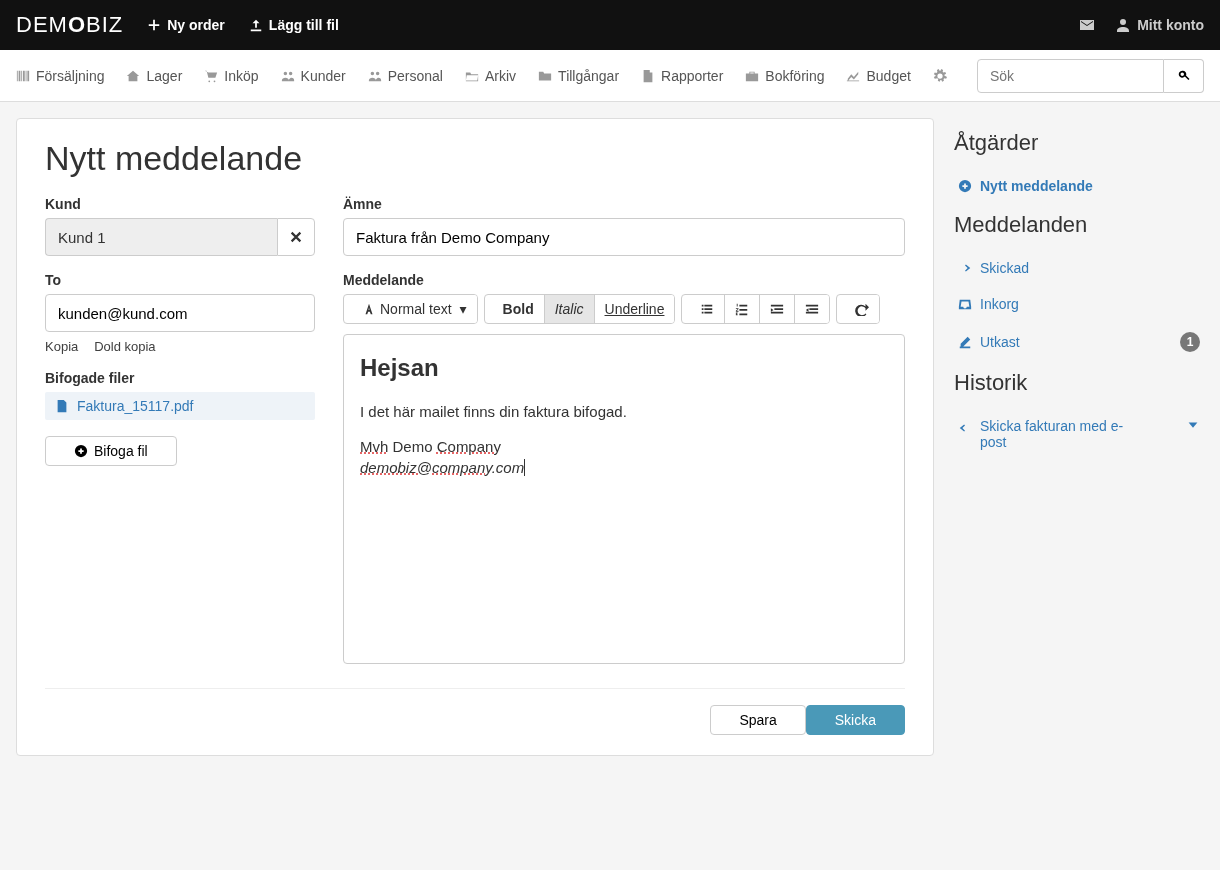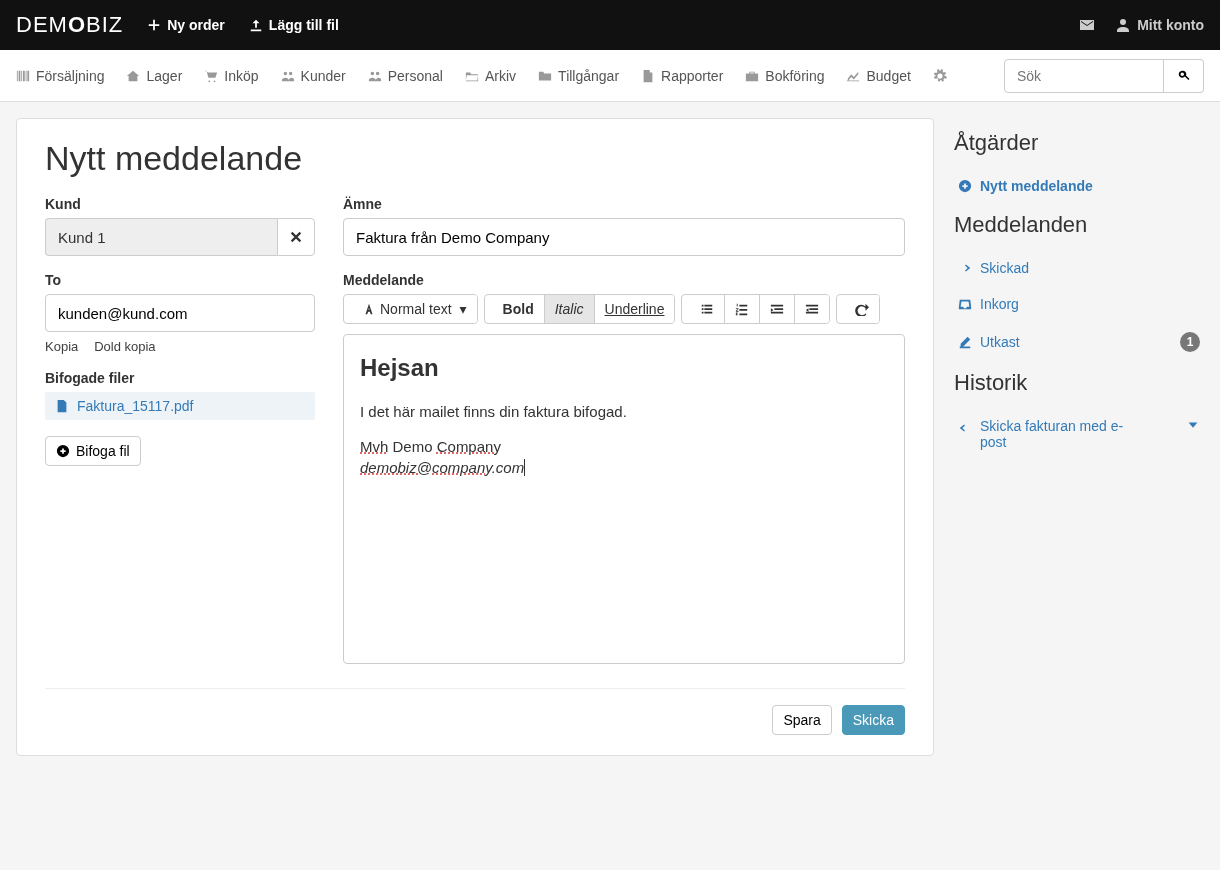"Sök" .subnav .searchbox input { width: 160px -> 187px }
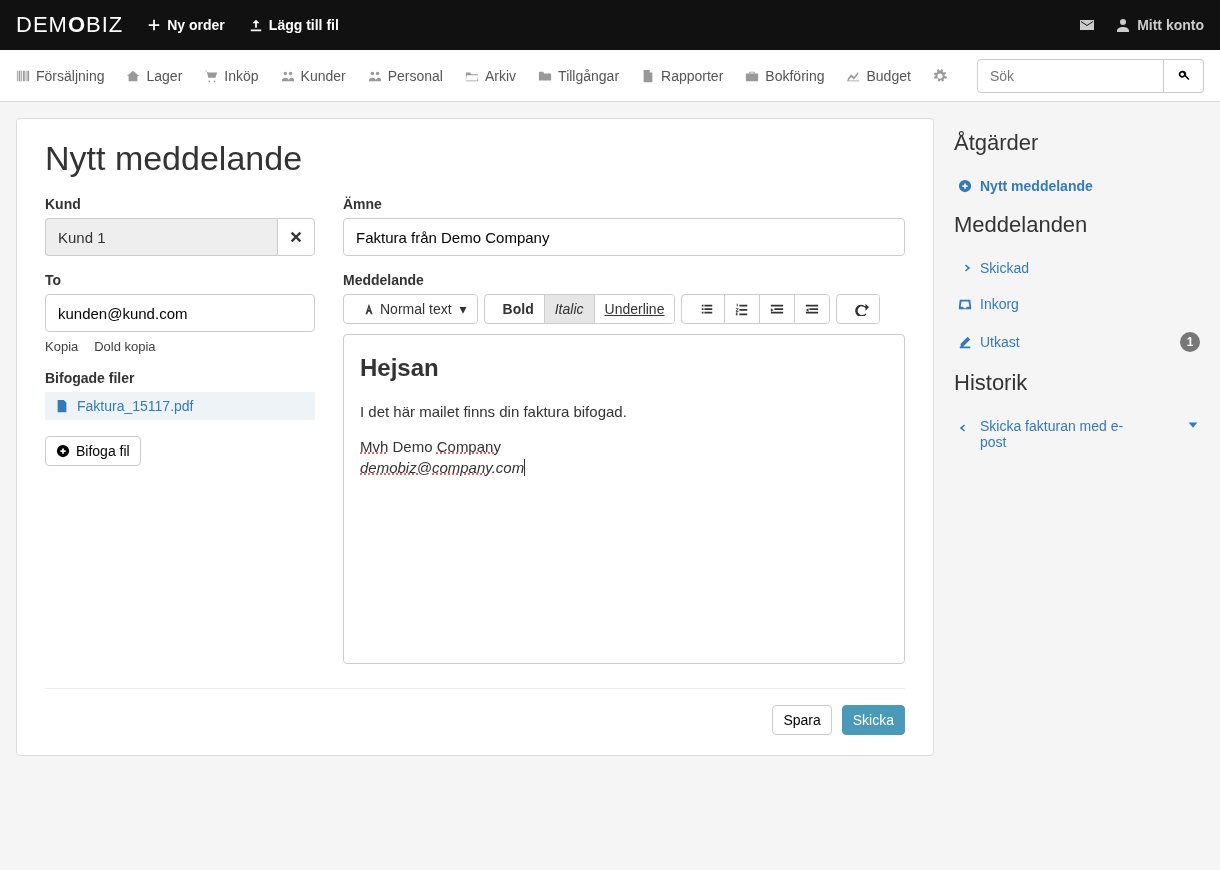"Bifoga fil" .btn { padding: 6px 10px -> 6px 28px }
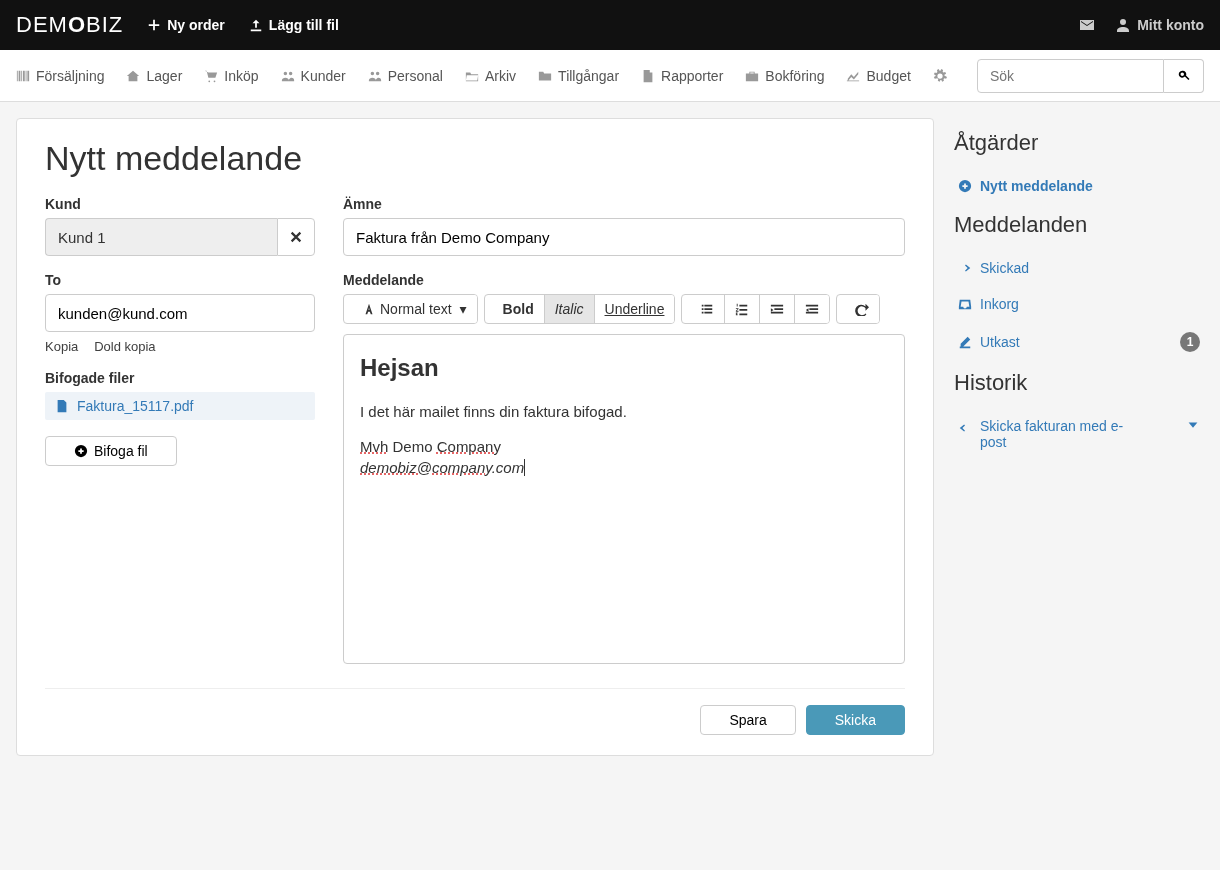"Spara" .panel-footer { gap: 10px -> 0 }
